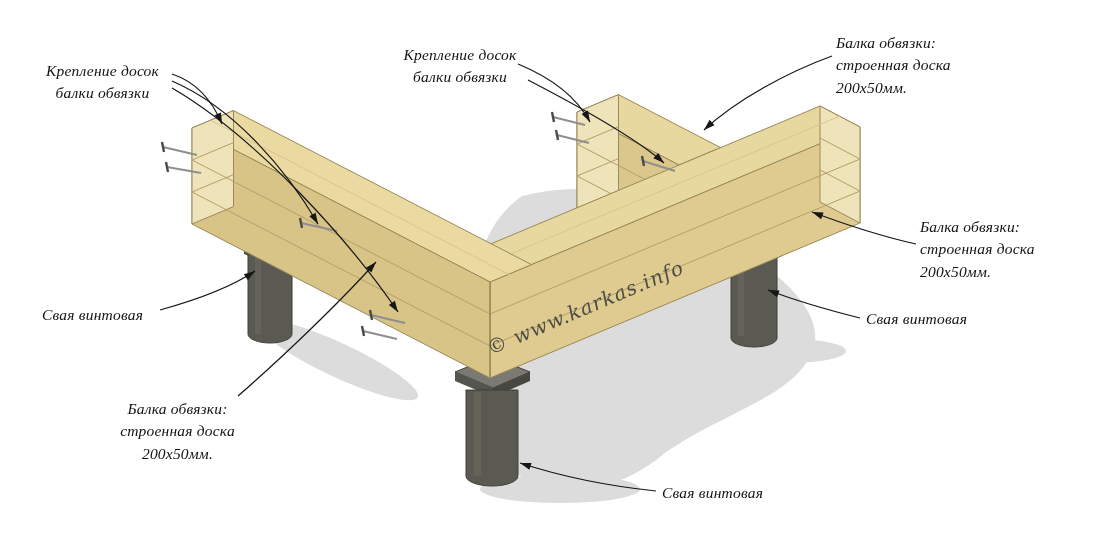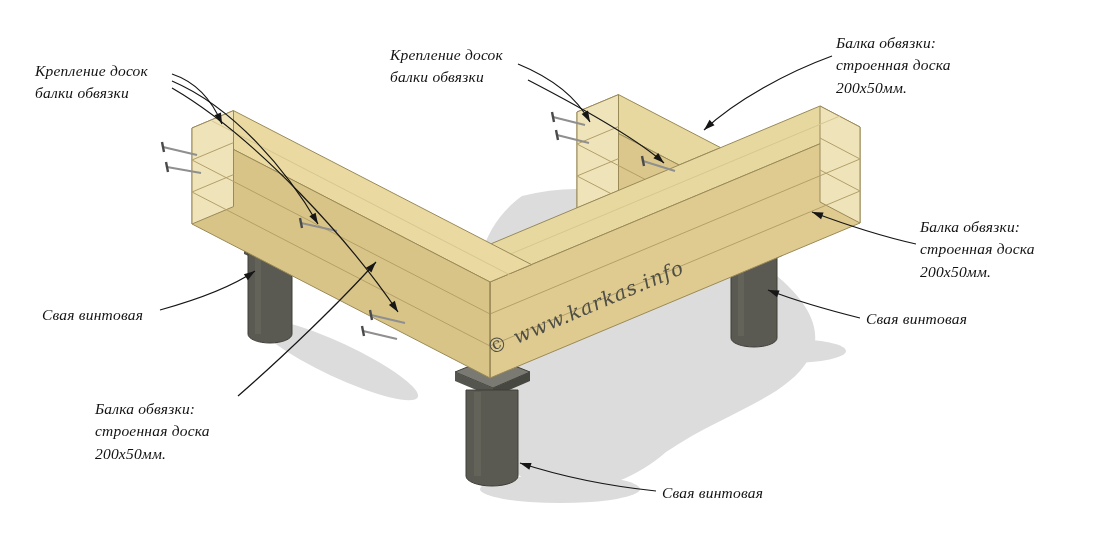"Крепление досок" .center { text-align: none -> center }
